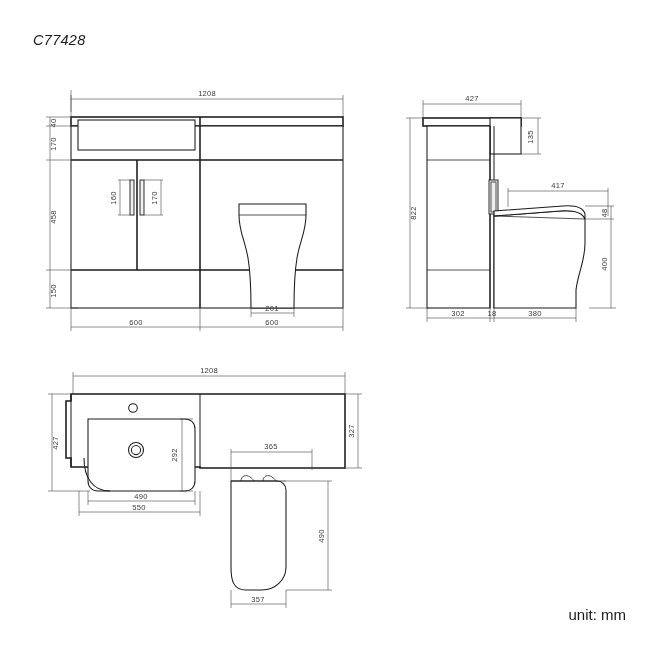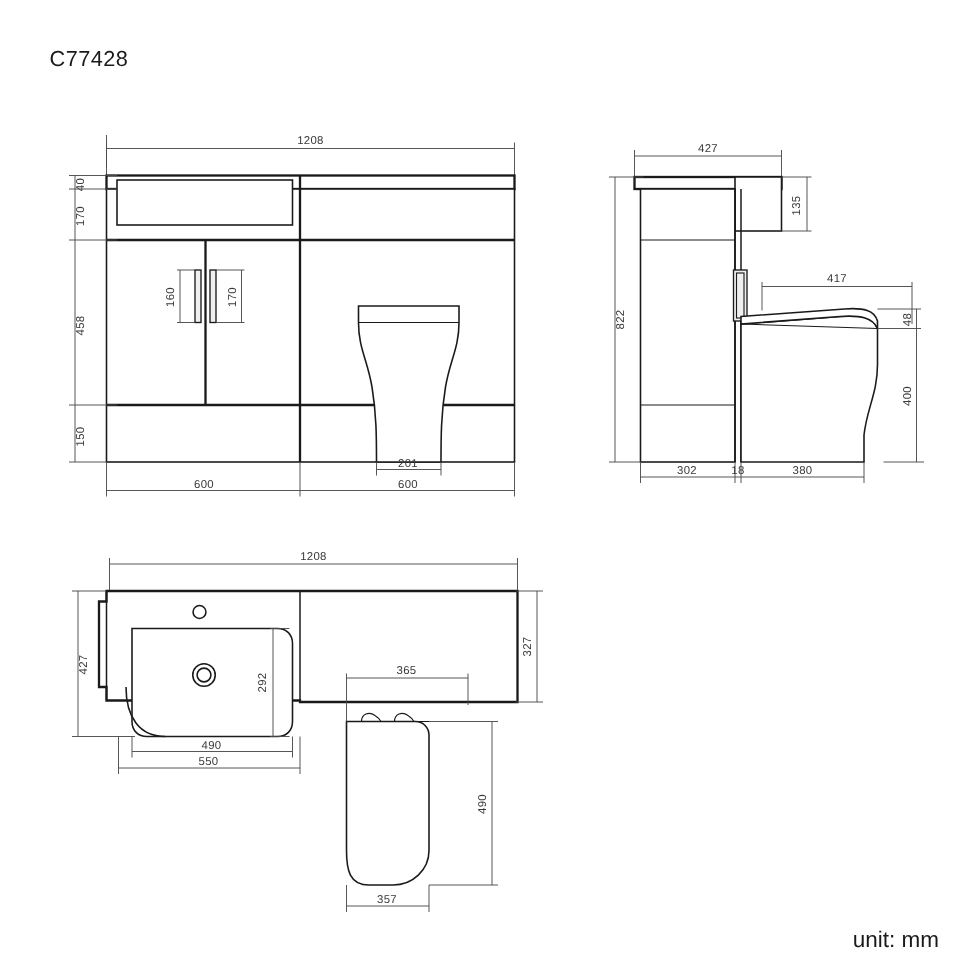"C77428" #title { font-style: none -> italic }
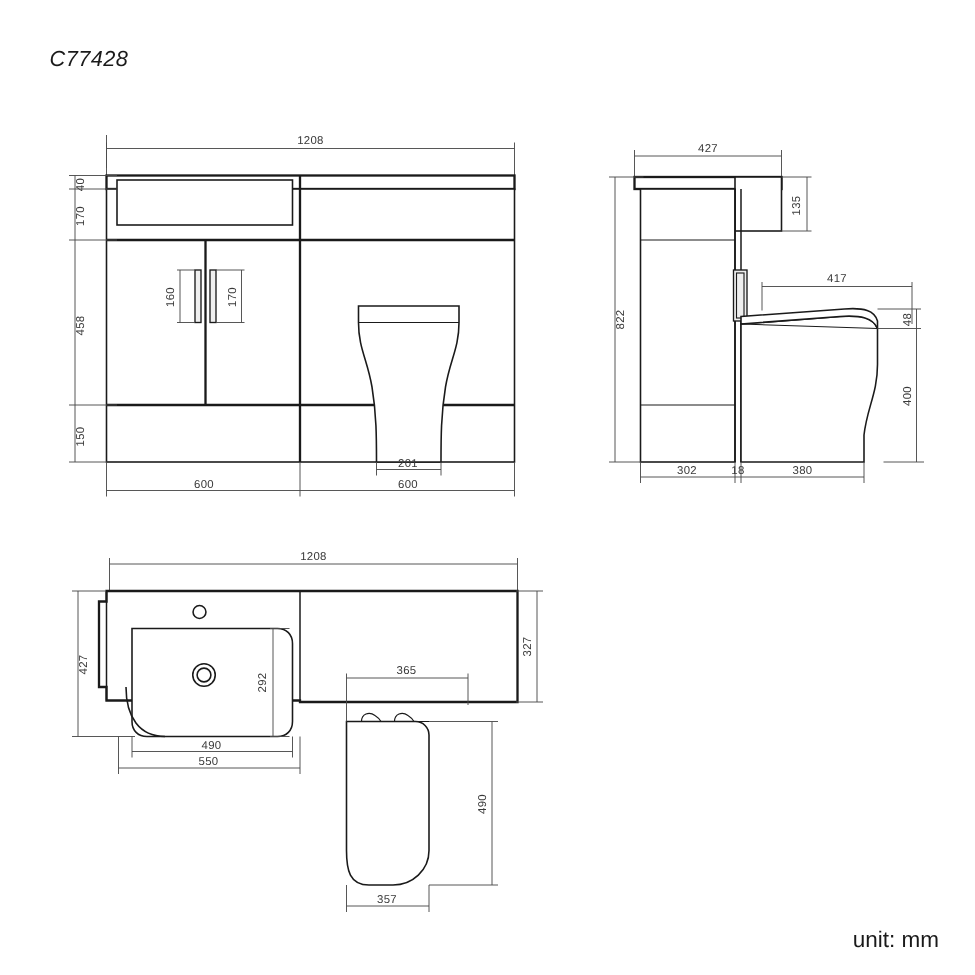"unit: mm" #unit { margin-top: 12px -> none }
